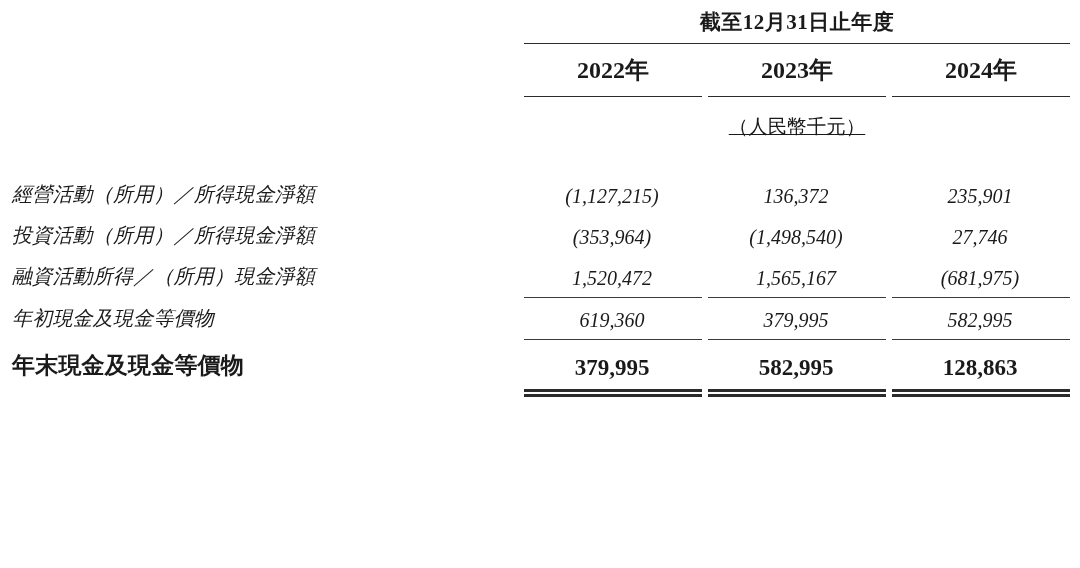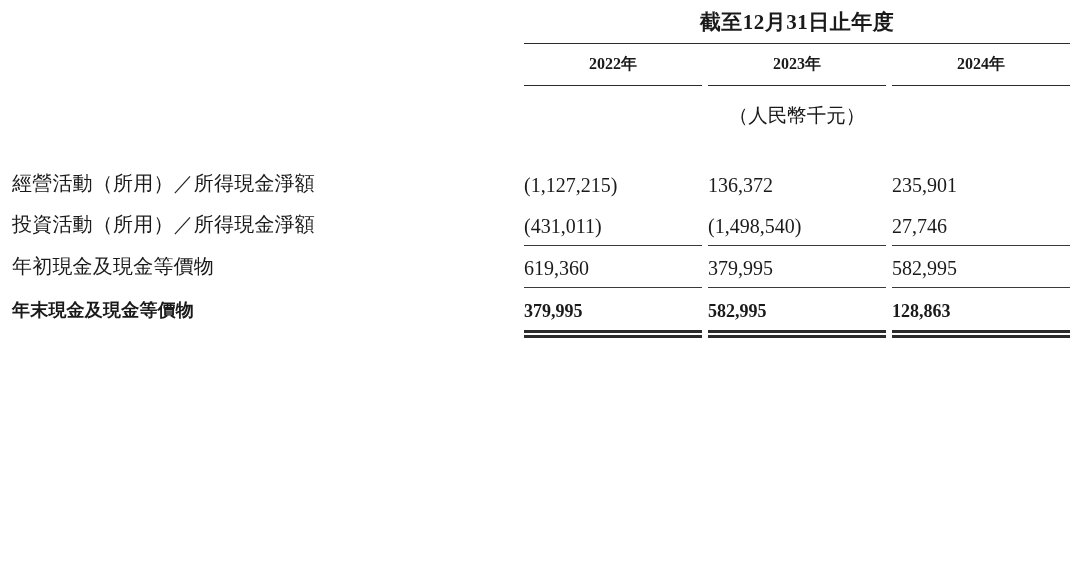"2022年" .year-cell { font-size: 16px -> 24px }
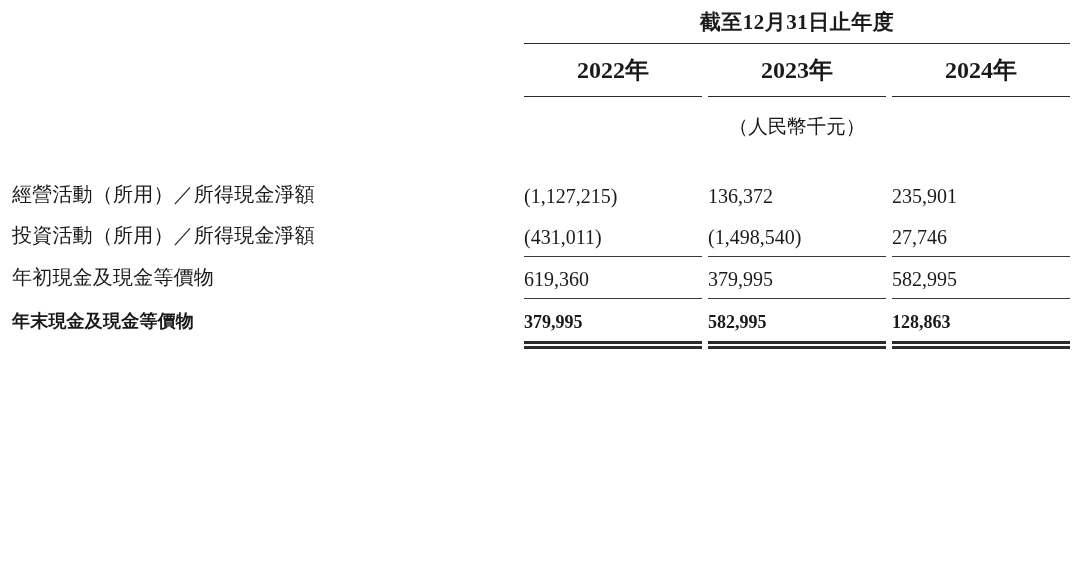"（人民幣千元）" .currency-cell { text-decoration: none -> underline }
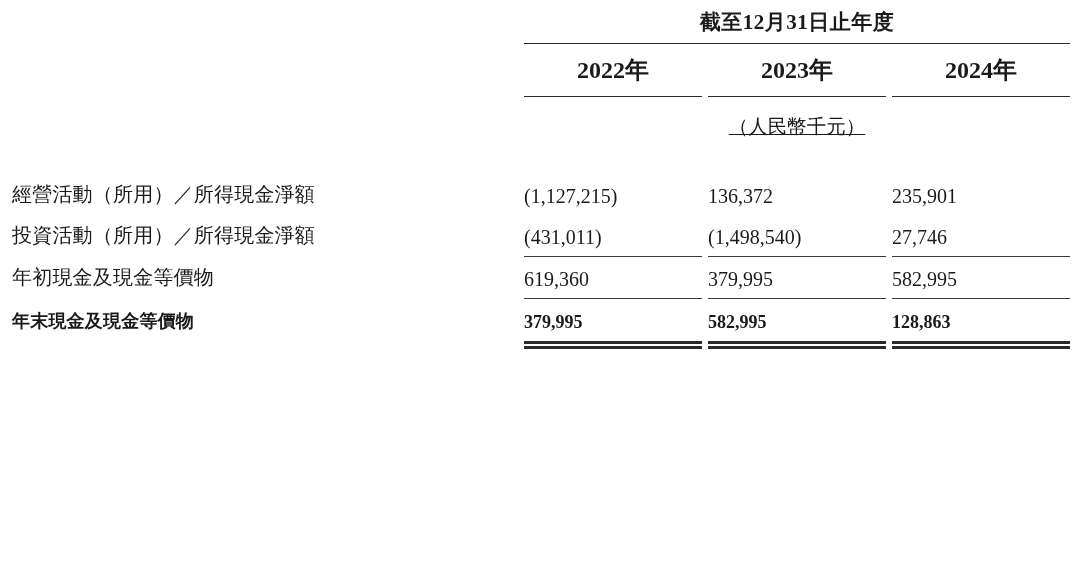"經營活動（所用）／所得現金淨額" .data-row td { font-style: none -> italic }
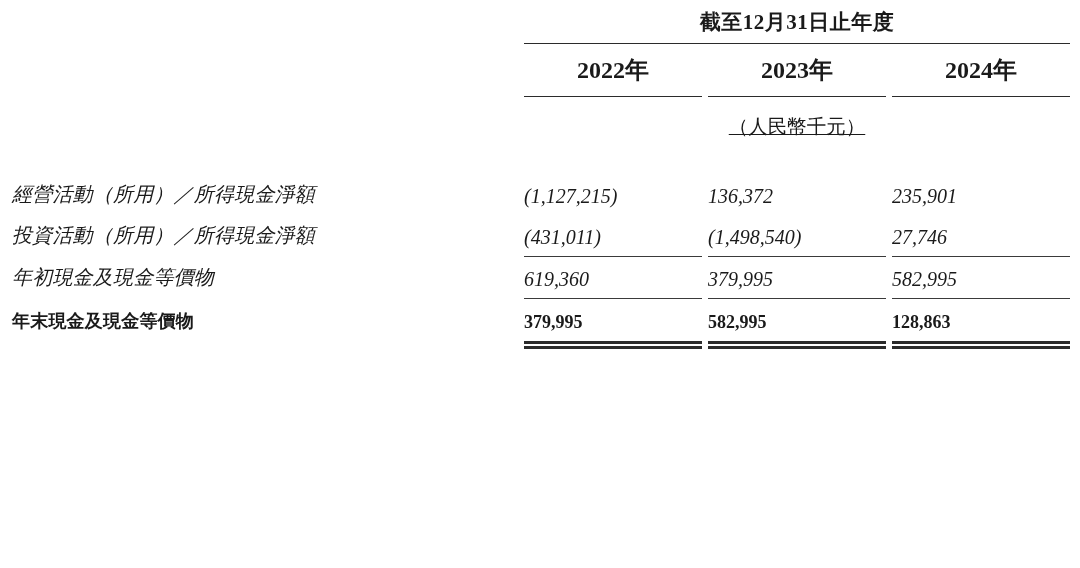"(1,127,215)" .num { text-align: left -> center }
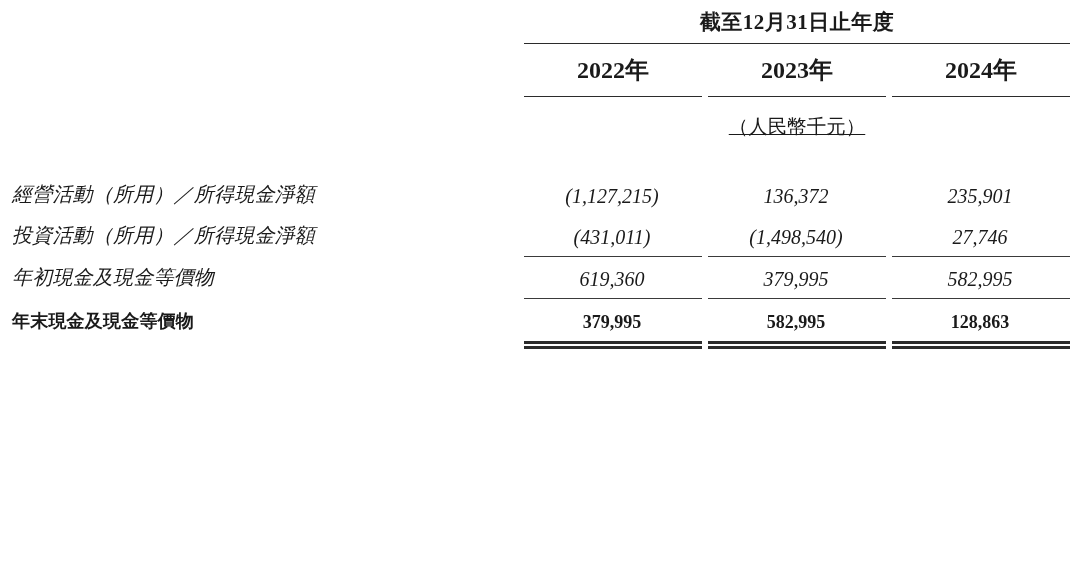"(431,011)" td.num { text: 431,011 -> 353,964 }
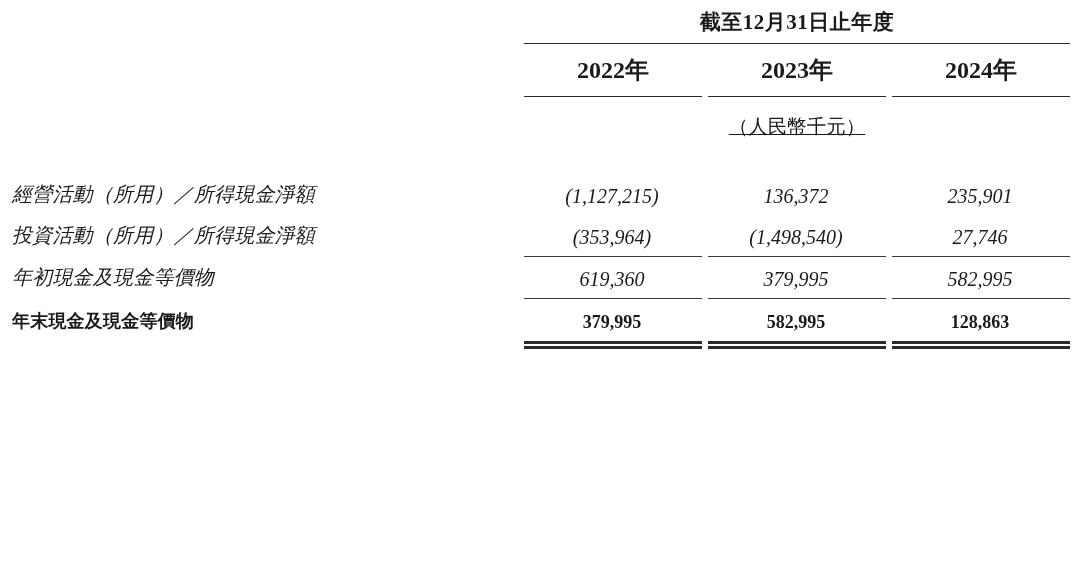"融資活動所得／（所用）現金淨額" tr.data-row { html: none -> <tr> <td>融資活動所得／（所用）現金淨額</td> <td>1,520,472</td> <td></td> <td>1,565,167</td> <td></td> <td>(681,975)</td> </tr> }
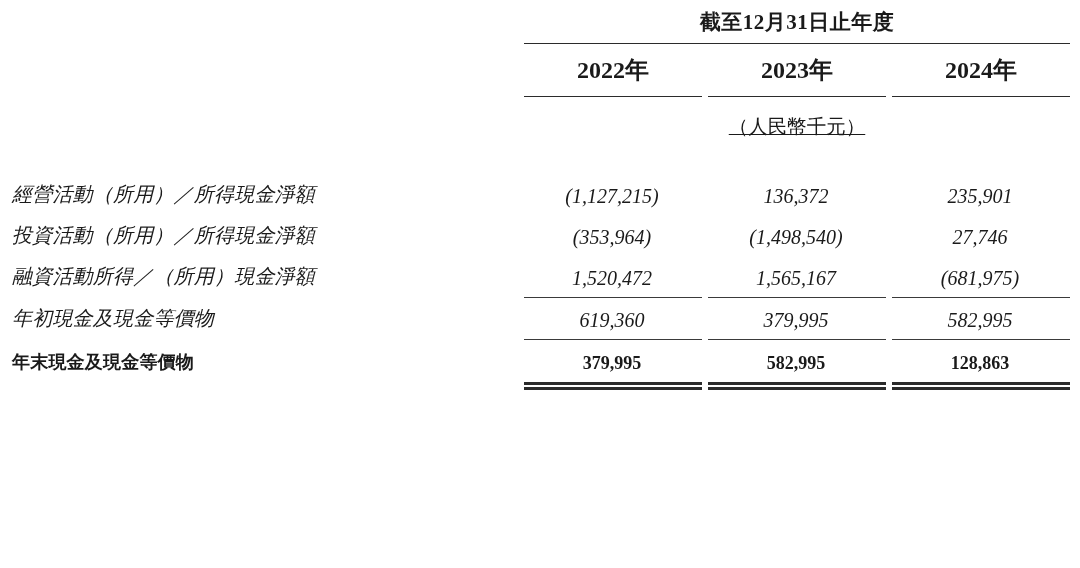"年末現金及現金等價物" .total-row td { font-size: 18px -> 23px }
